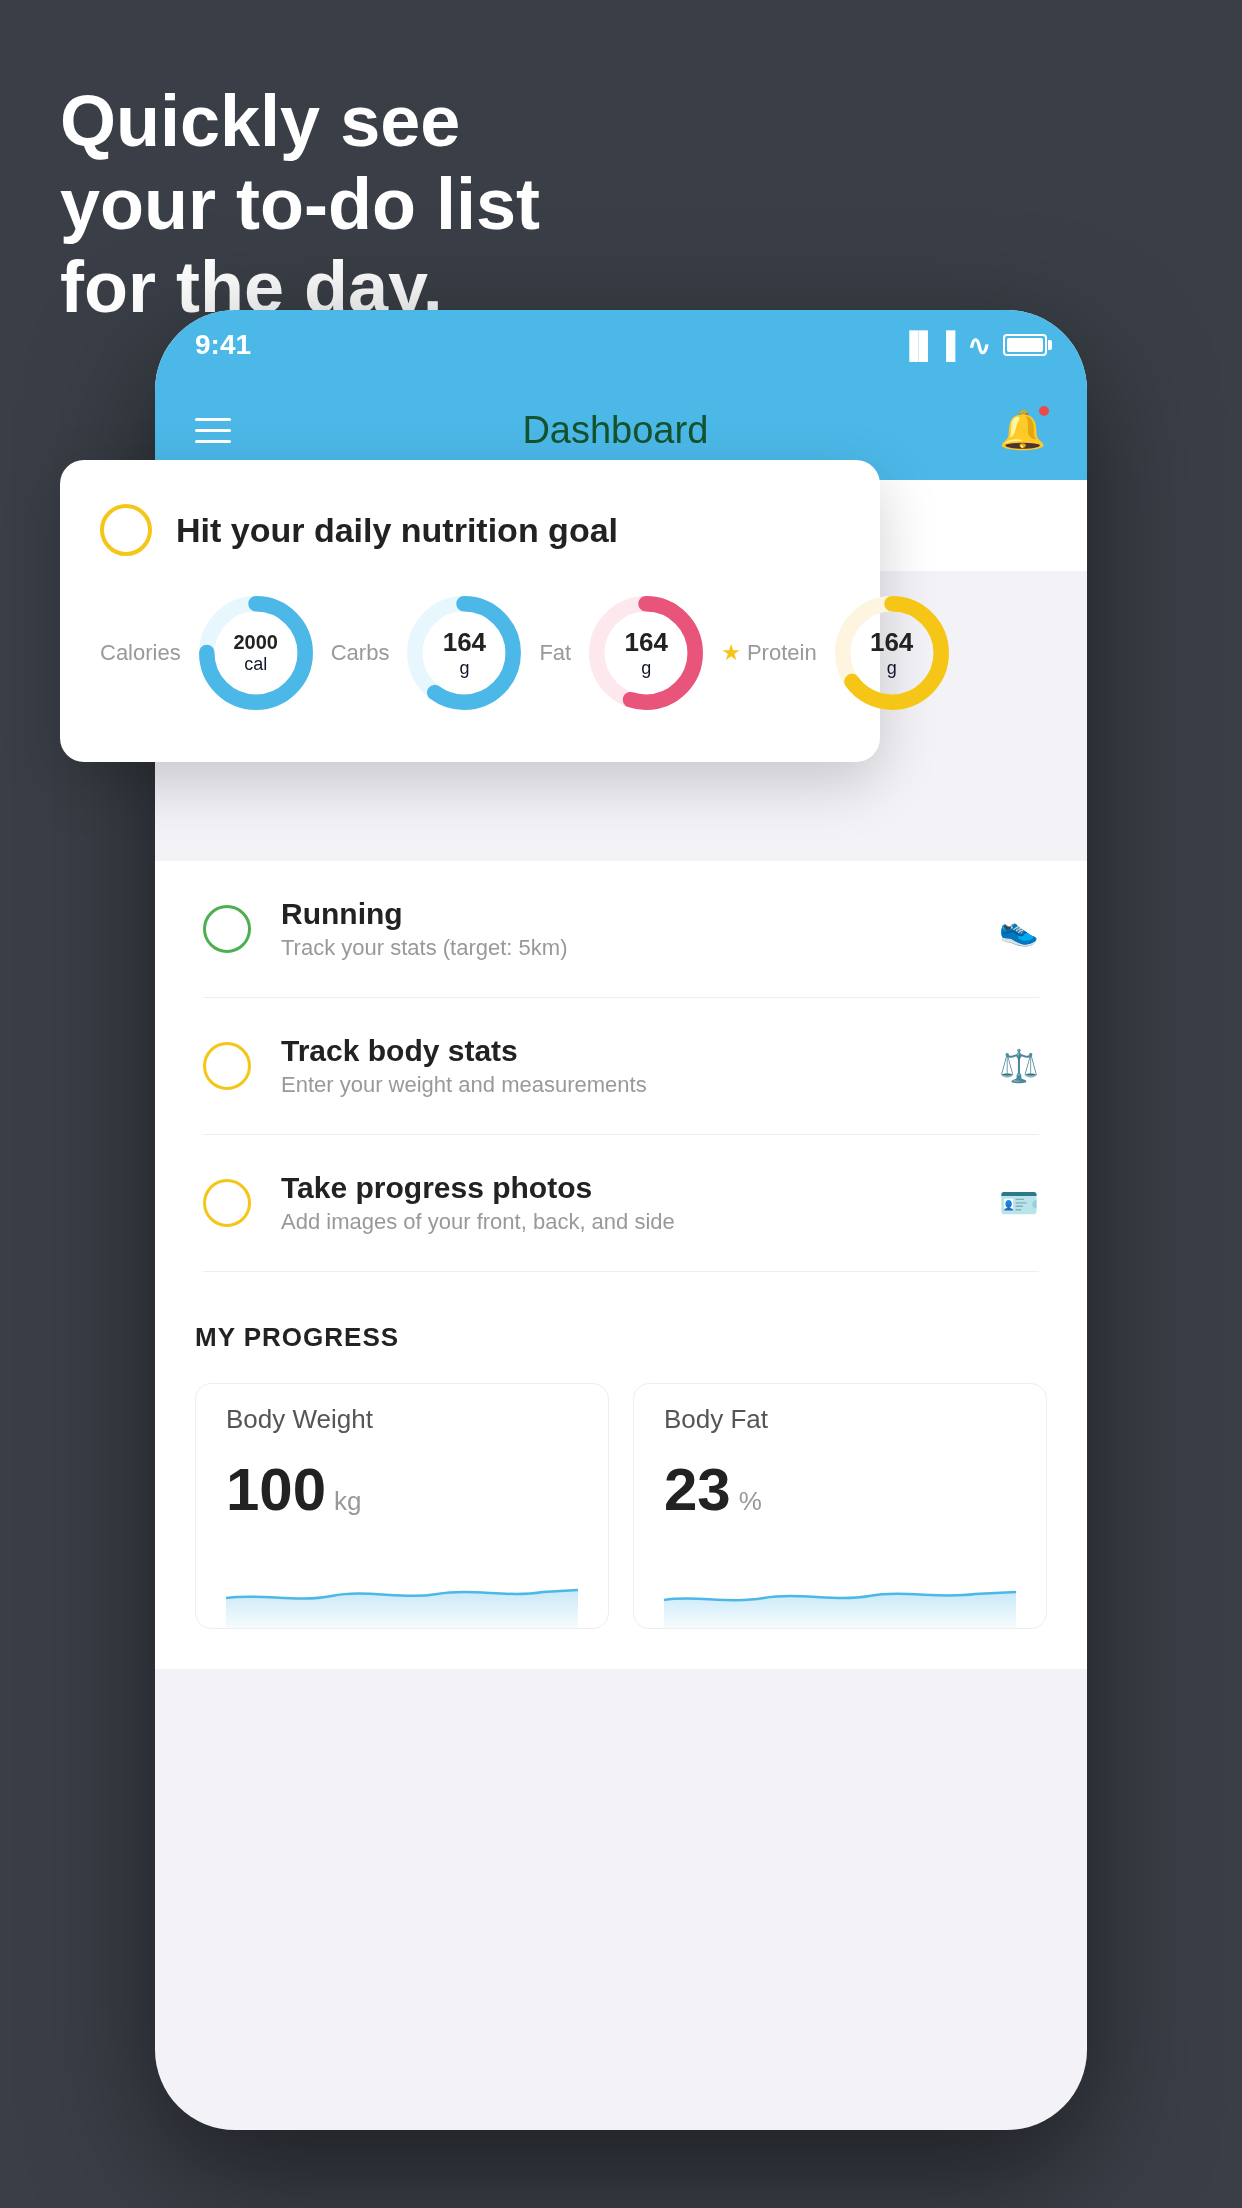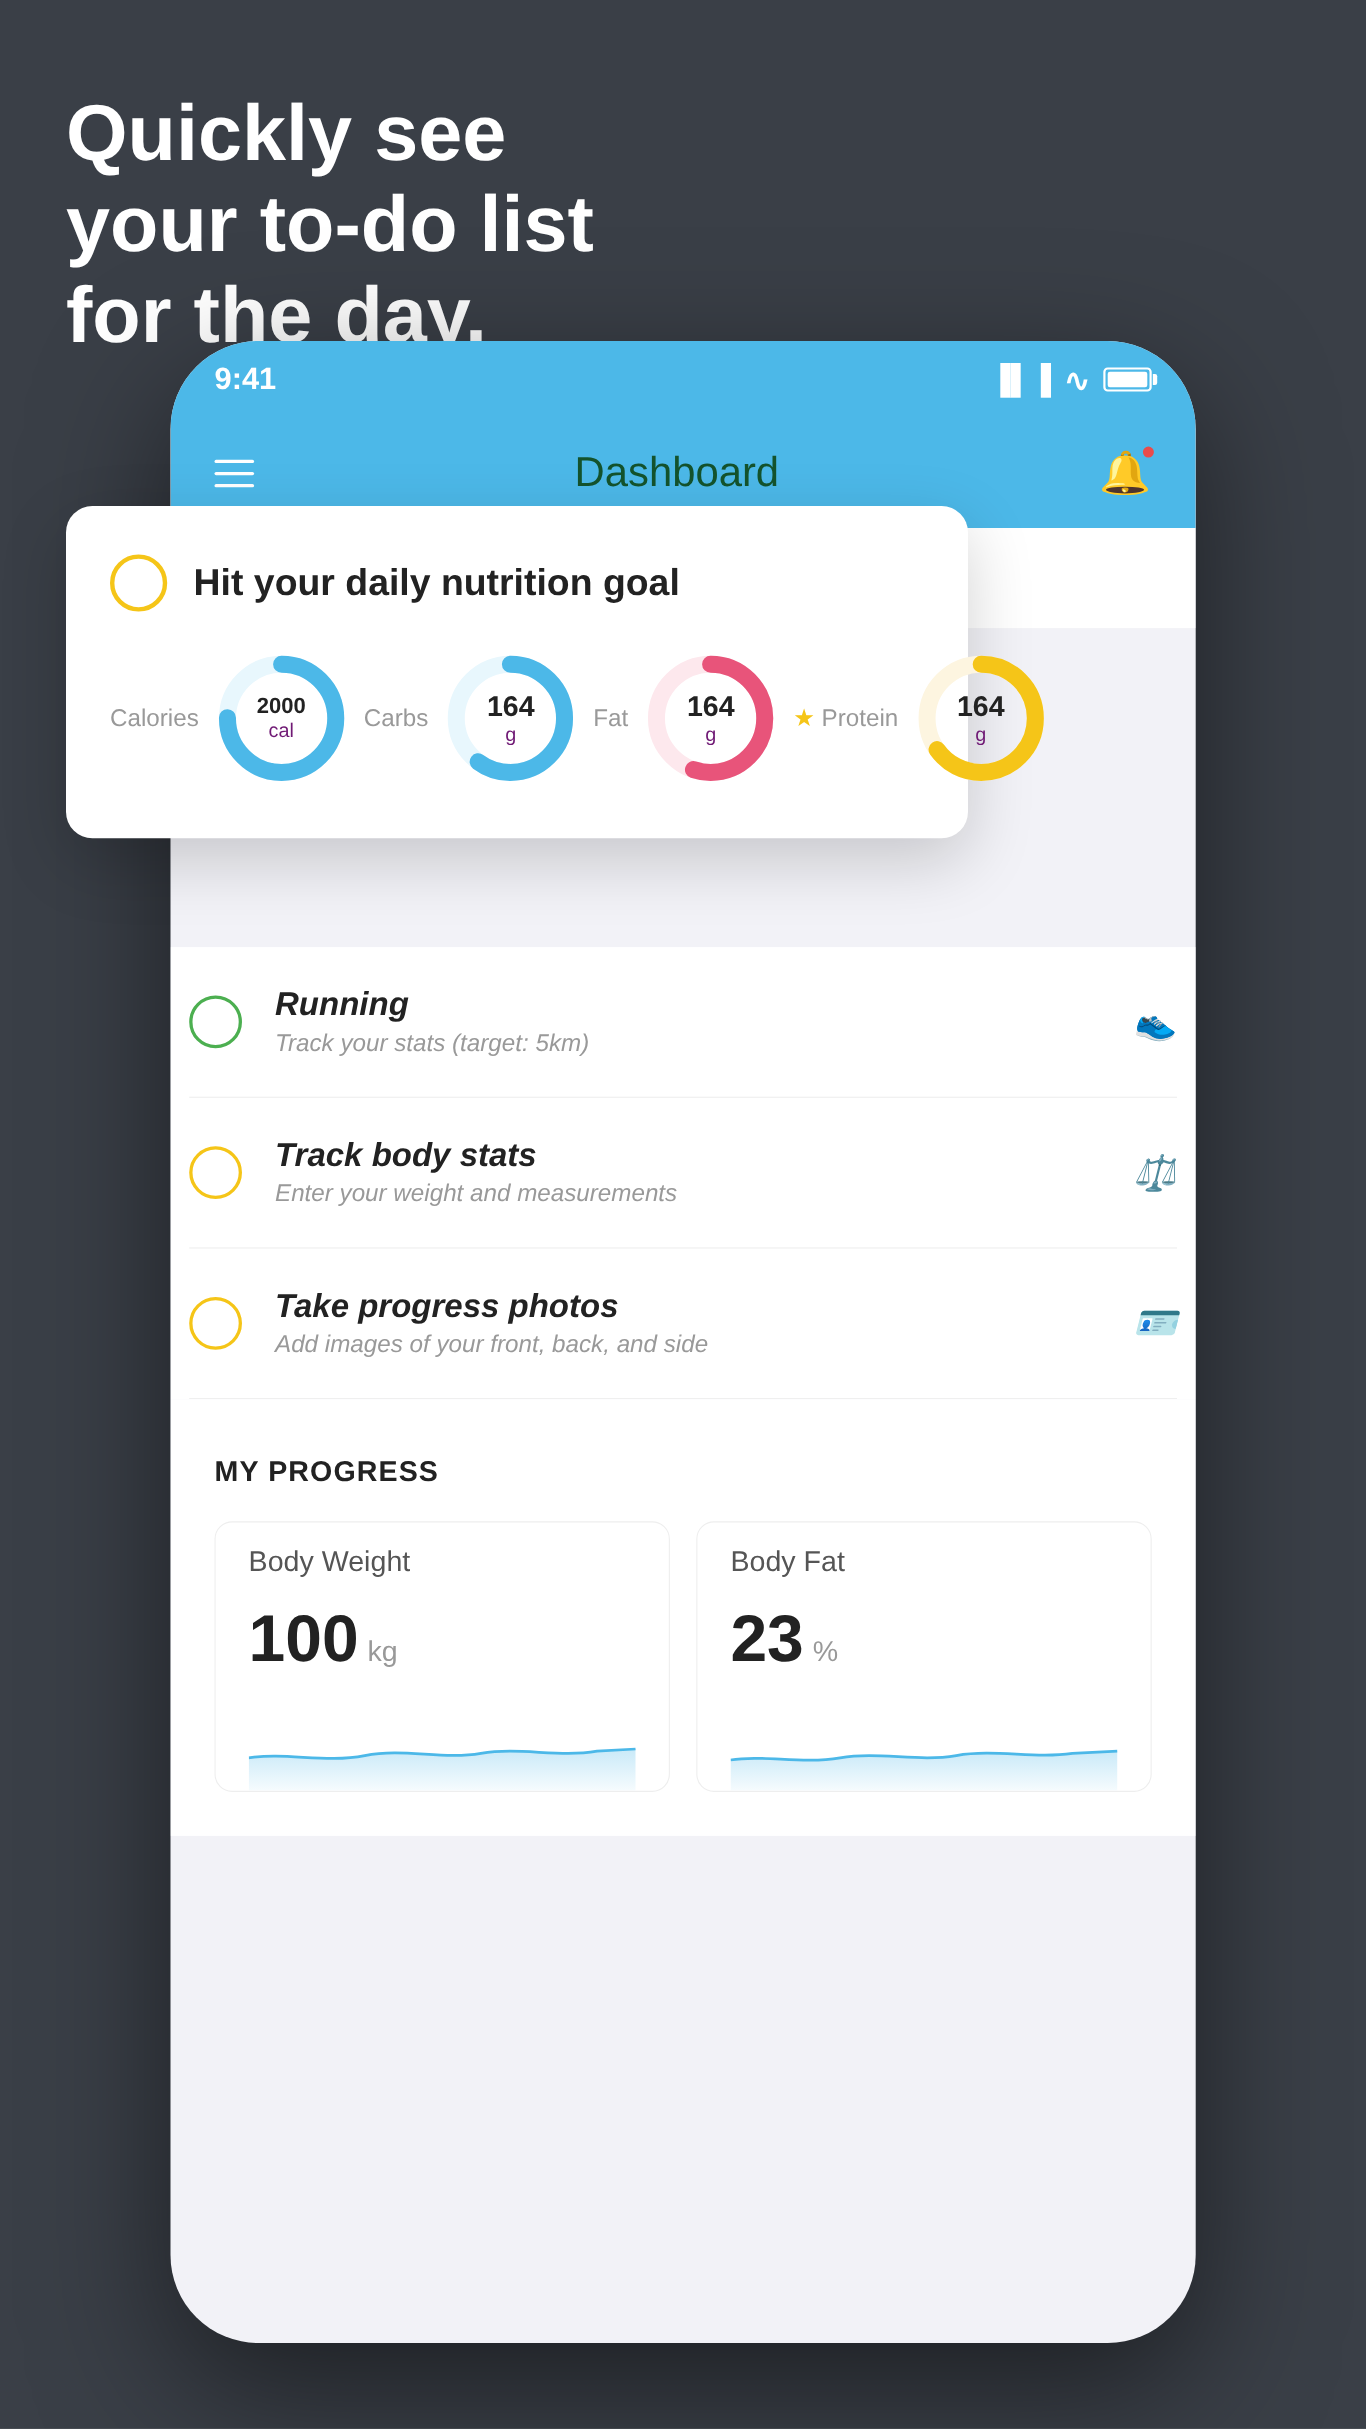"cal" .donut-unit { color: #701a75 -> #0f172a }
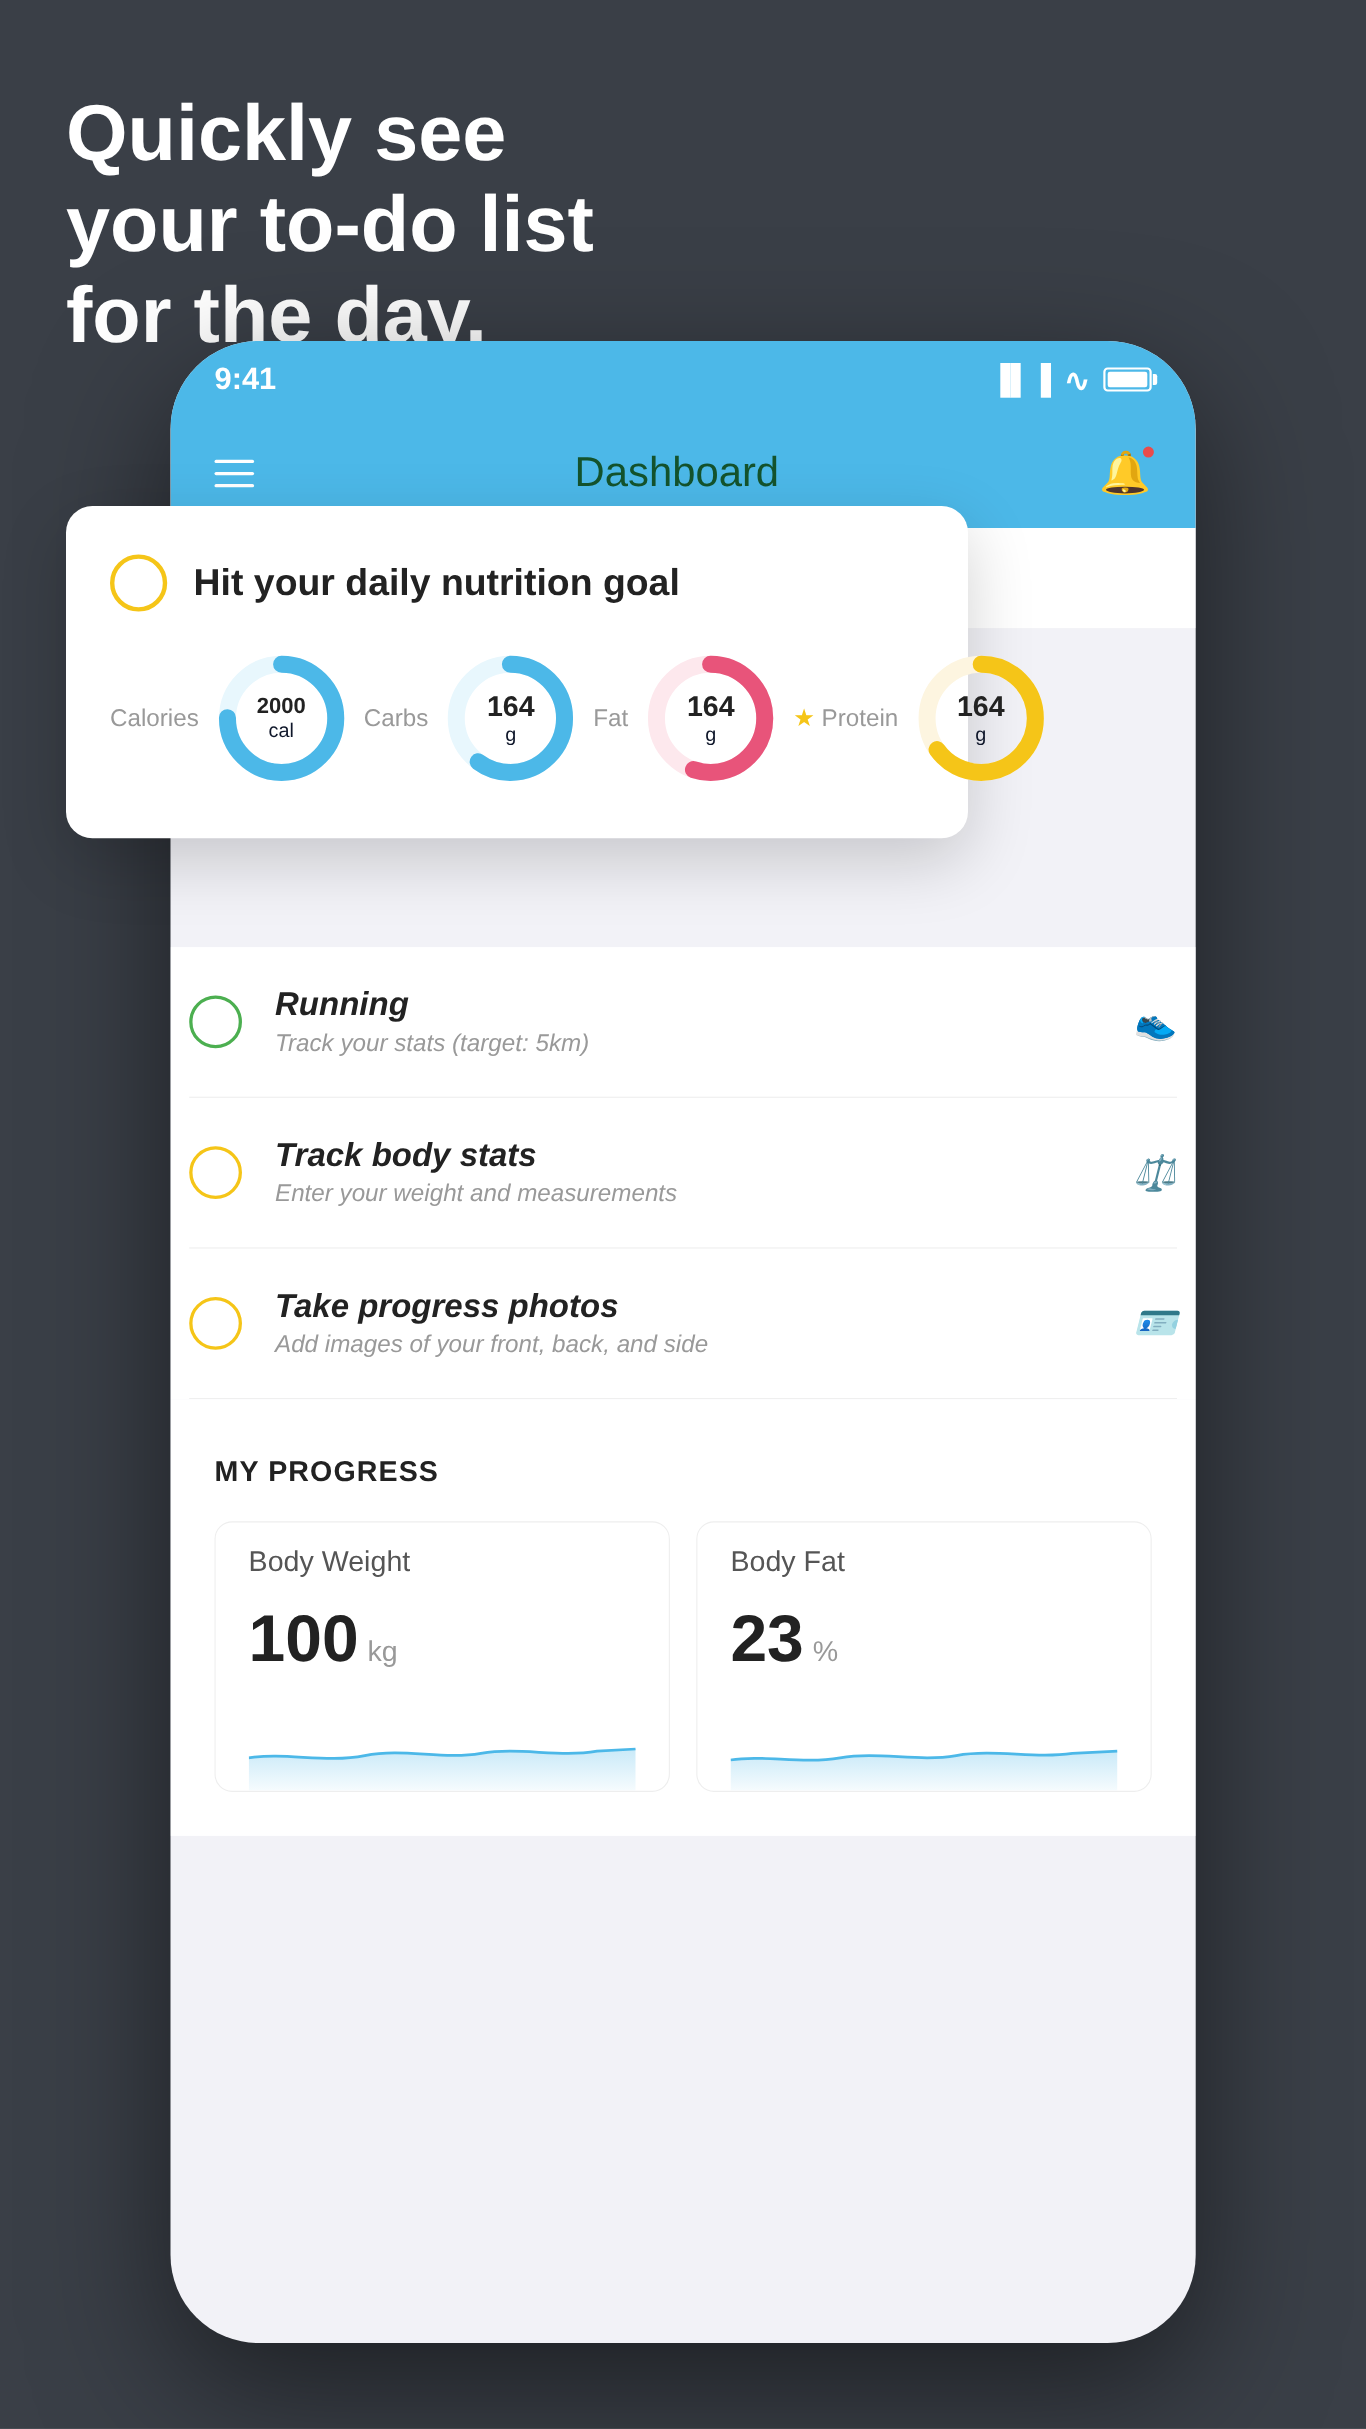"Running" .todo-list { font-style: italic -> none; padding: 0 17px -> 0 48px }
